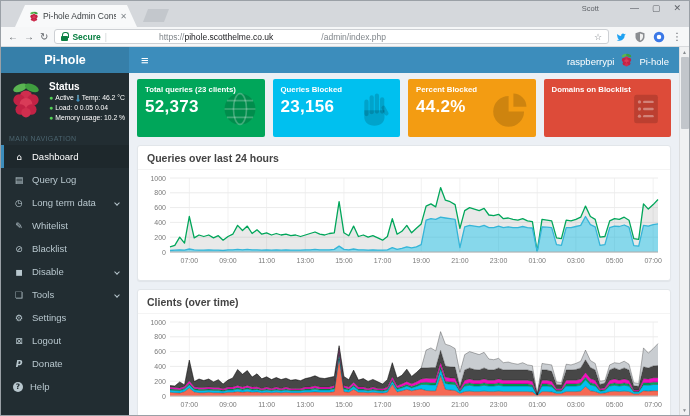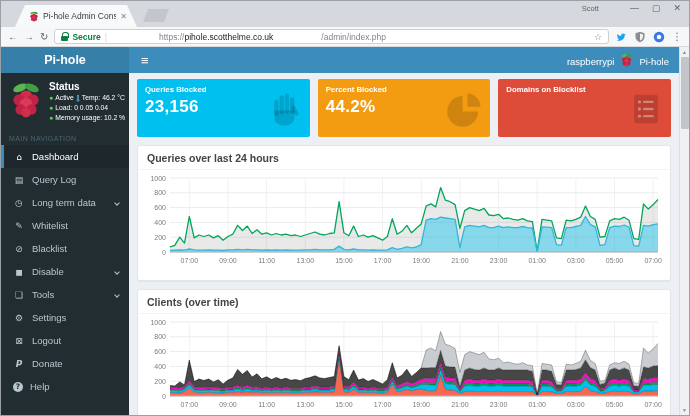"Total queries (23 clients)" div.card { html: none -> <div> <div>Total queries (23 clients)</div> <div>52,373</div> <svg> <circle></circle> <ellipse></ellipse> <line></line> <line></line> <line></line> </svg> </div> }
